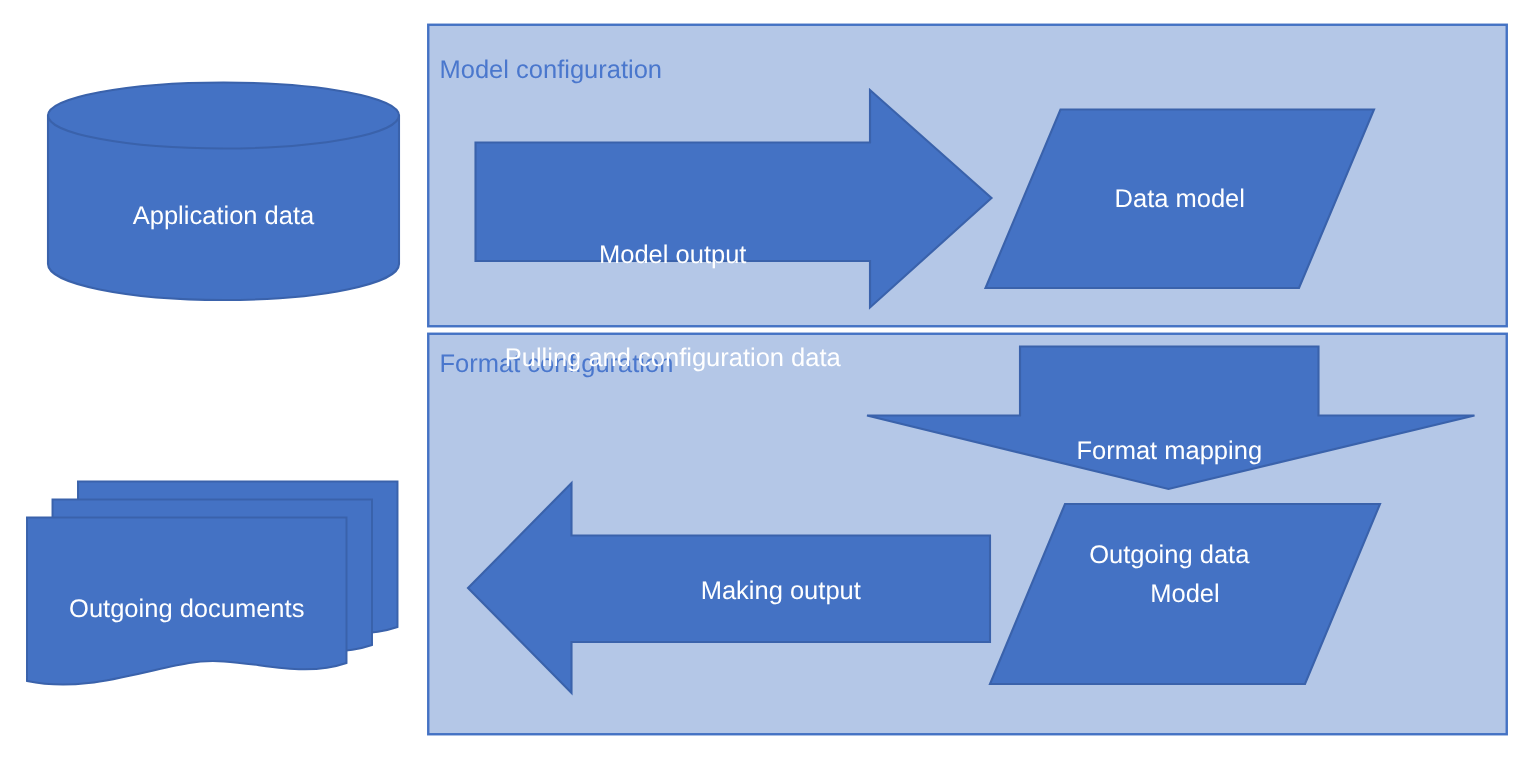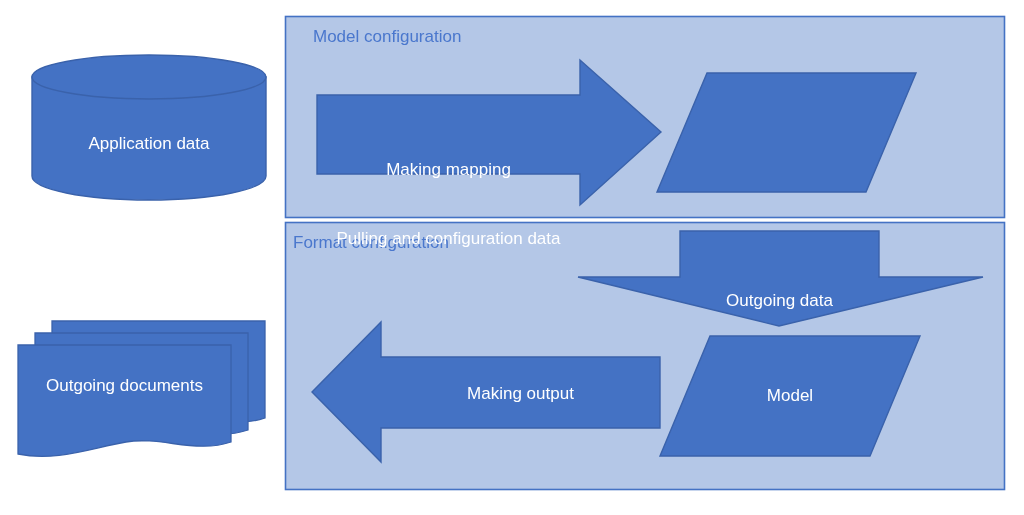"Model configuration" div.panel-title { margin-left: 20px -> none; top: 26px -> 36px }
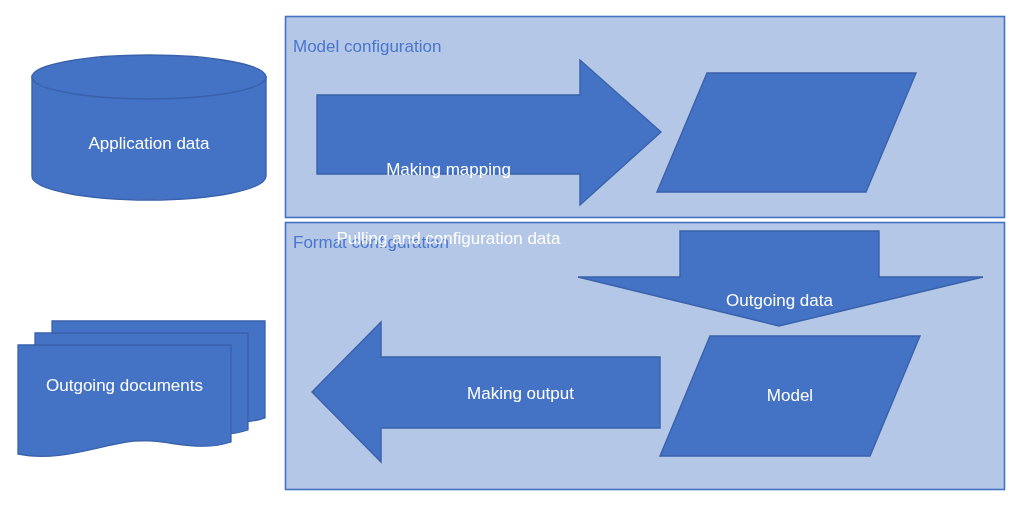"Data model" div.lbl { html: none -> <div>Data model</div> }
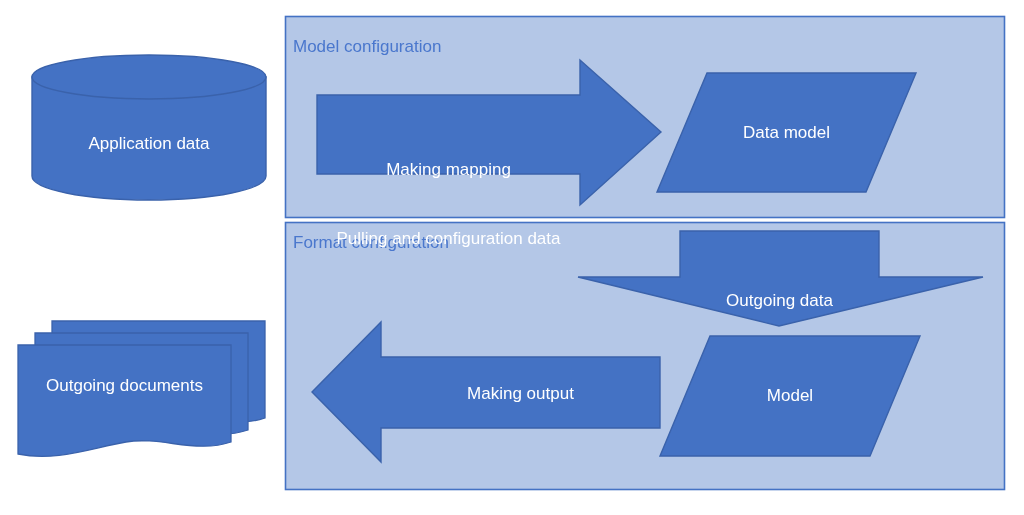"Making mapping" div { text: Making mapping -> Model output }
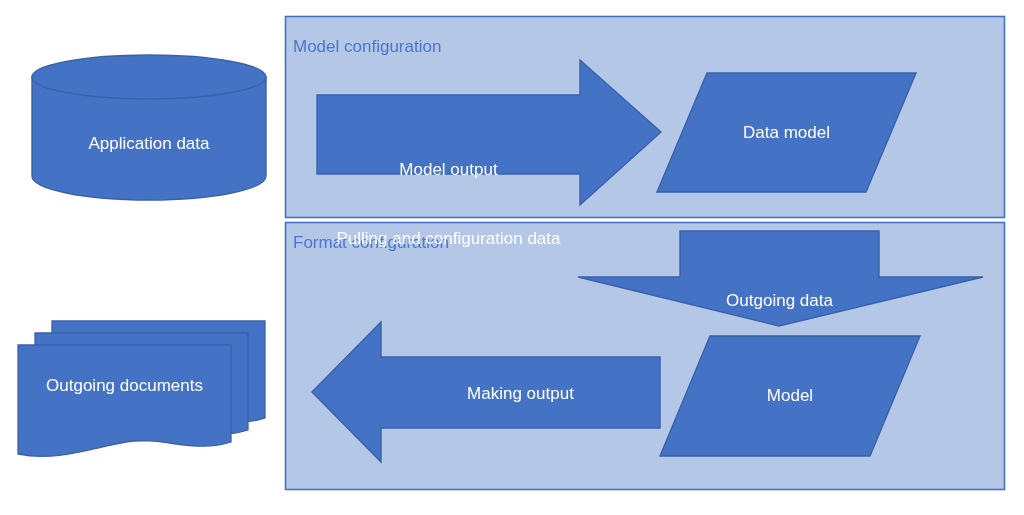"Format mapping" div { html: none -> <div>Format mapping</div> }
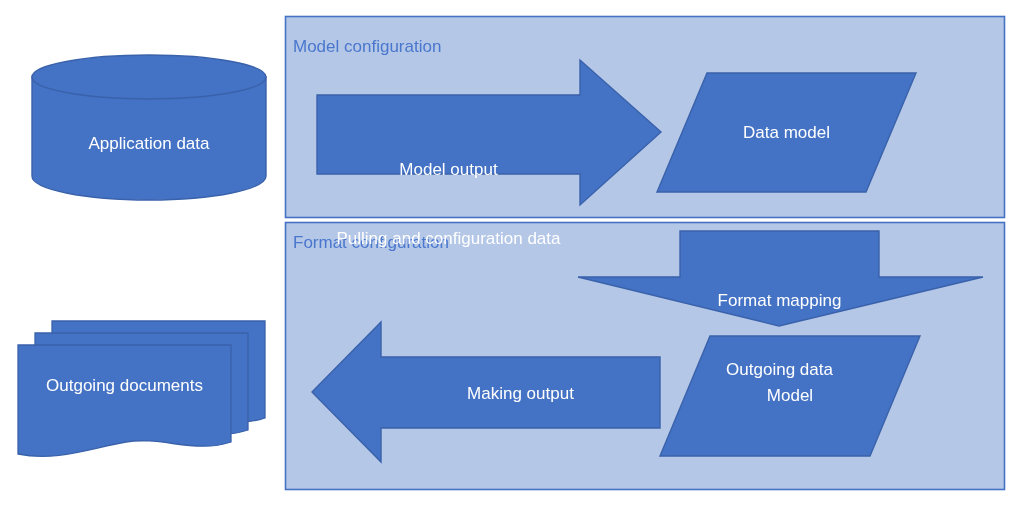"Outgoing documents" div.lbl { top: 370px -> 390px }
